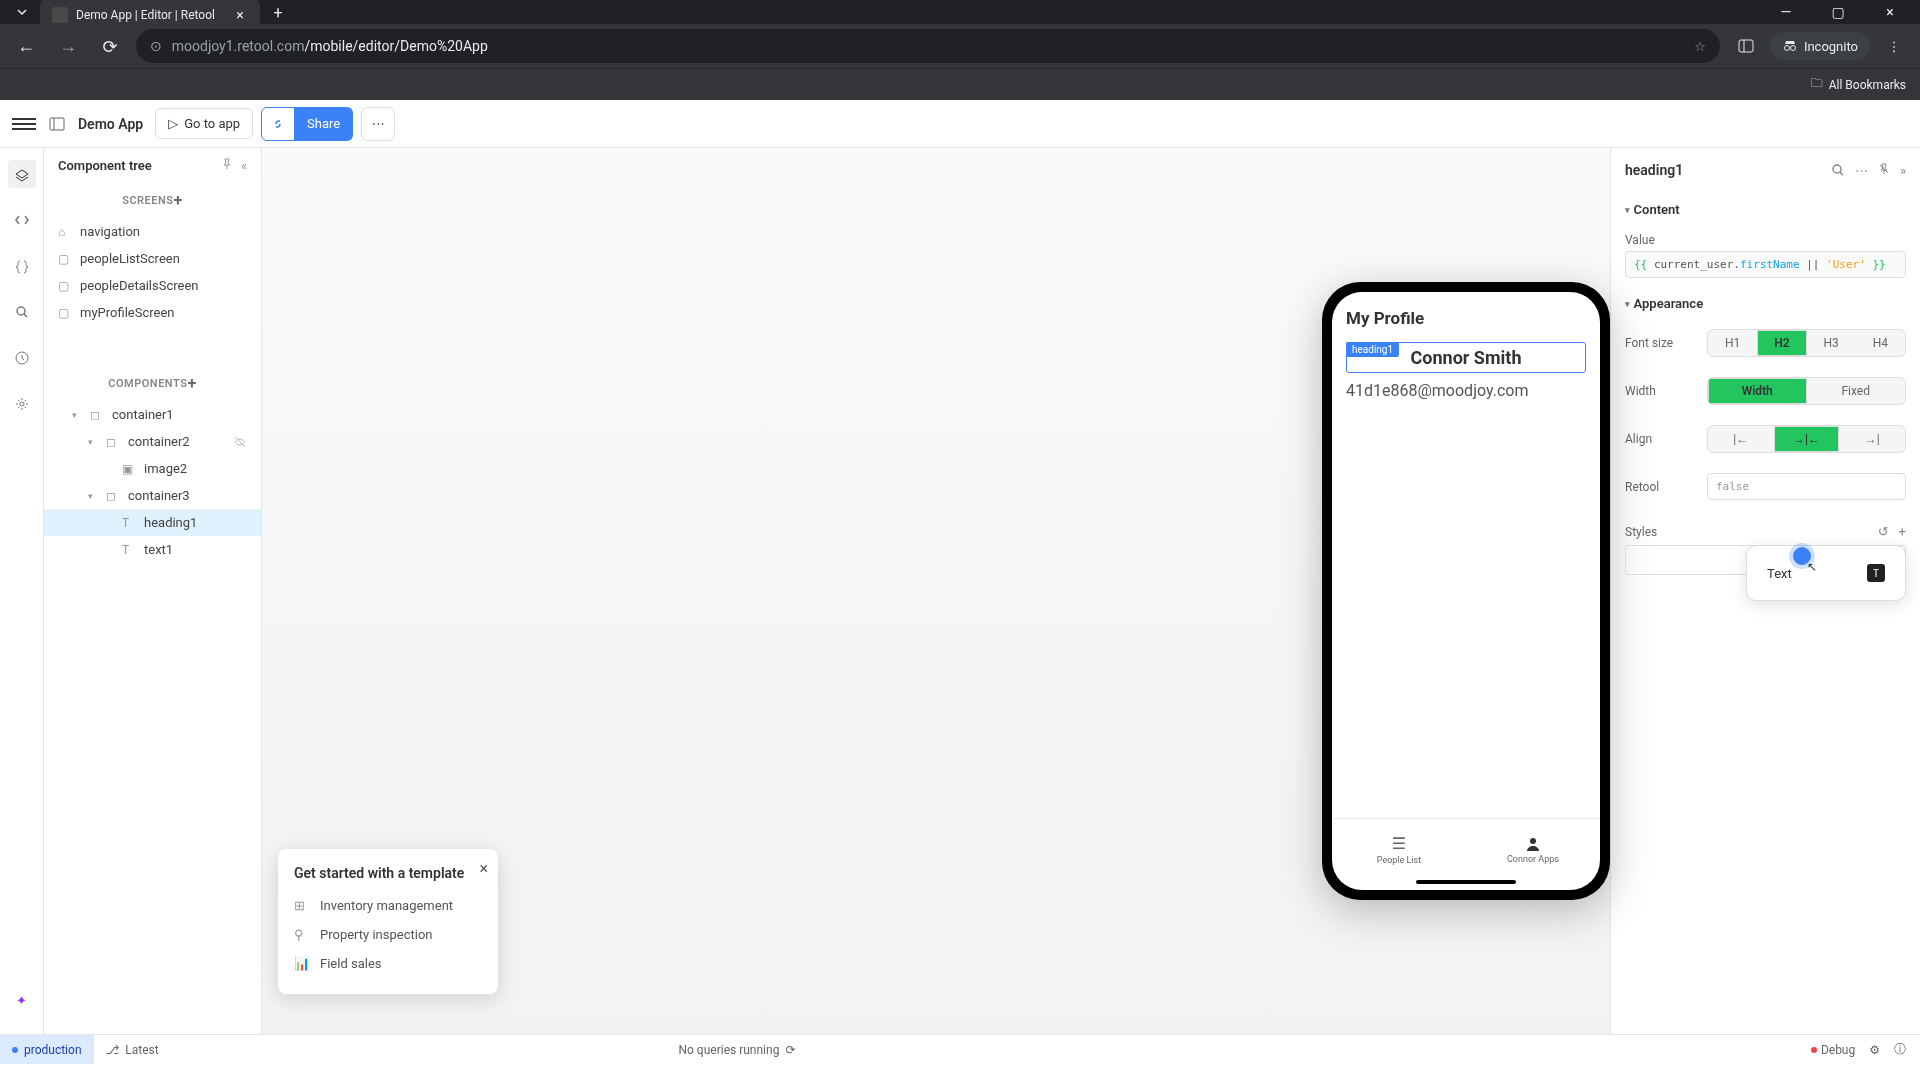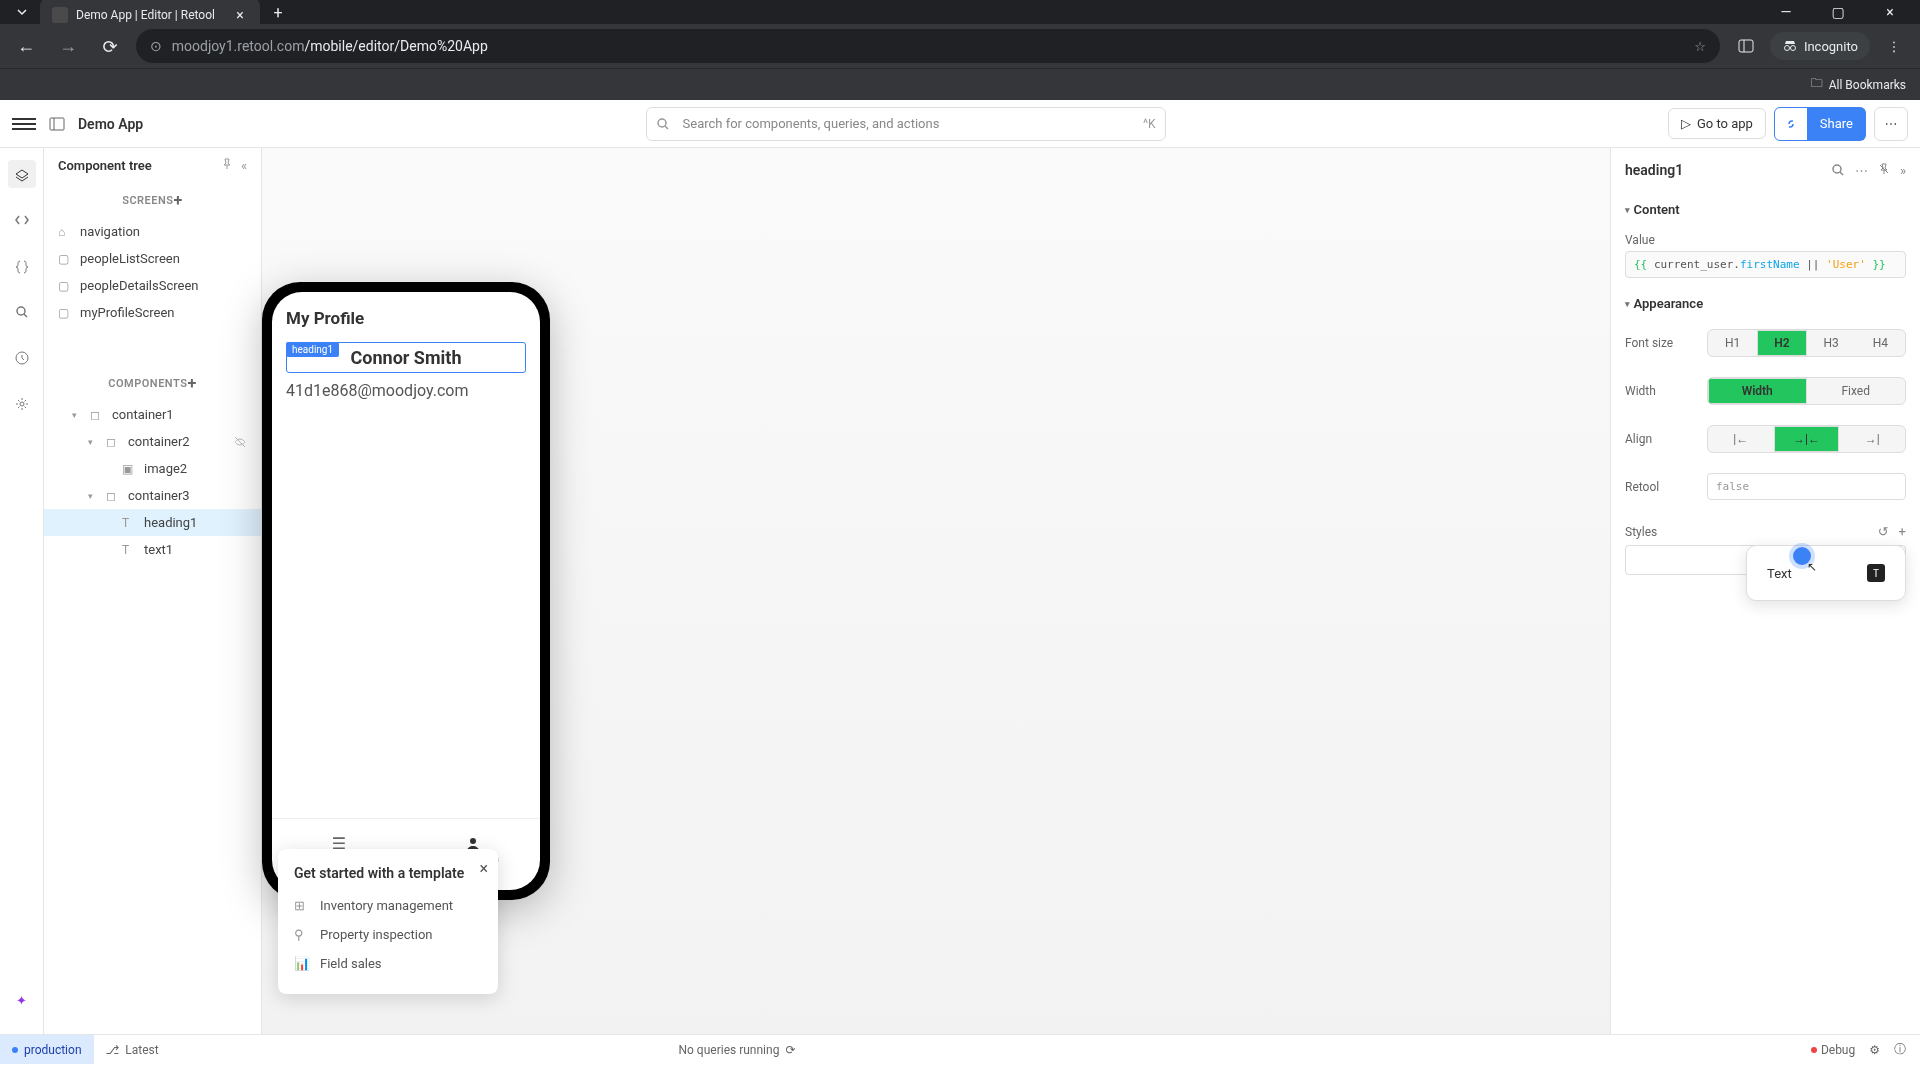"Search for components, queries, and" div.header-search { html: <div> <span> <svg> <circle></circle> <line></line> </svg> </span> <div> <span>Search for components, queries, and actions</span> </div> <span>^K</span> </div> -> none }
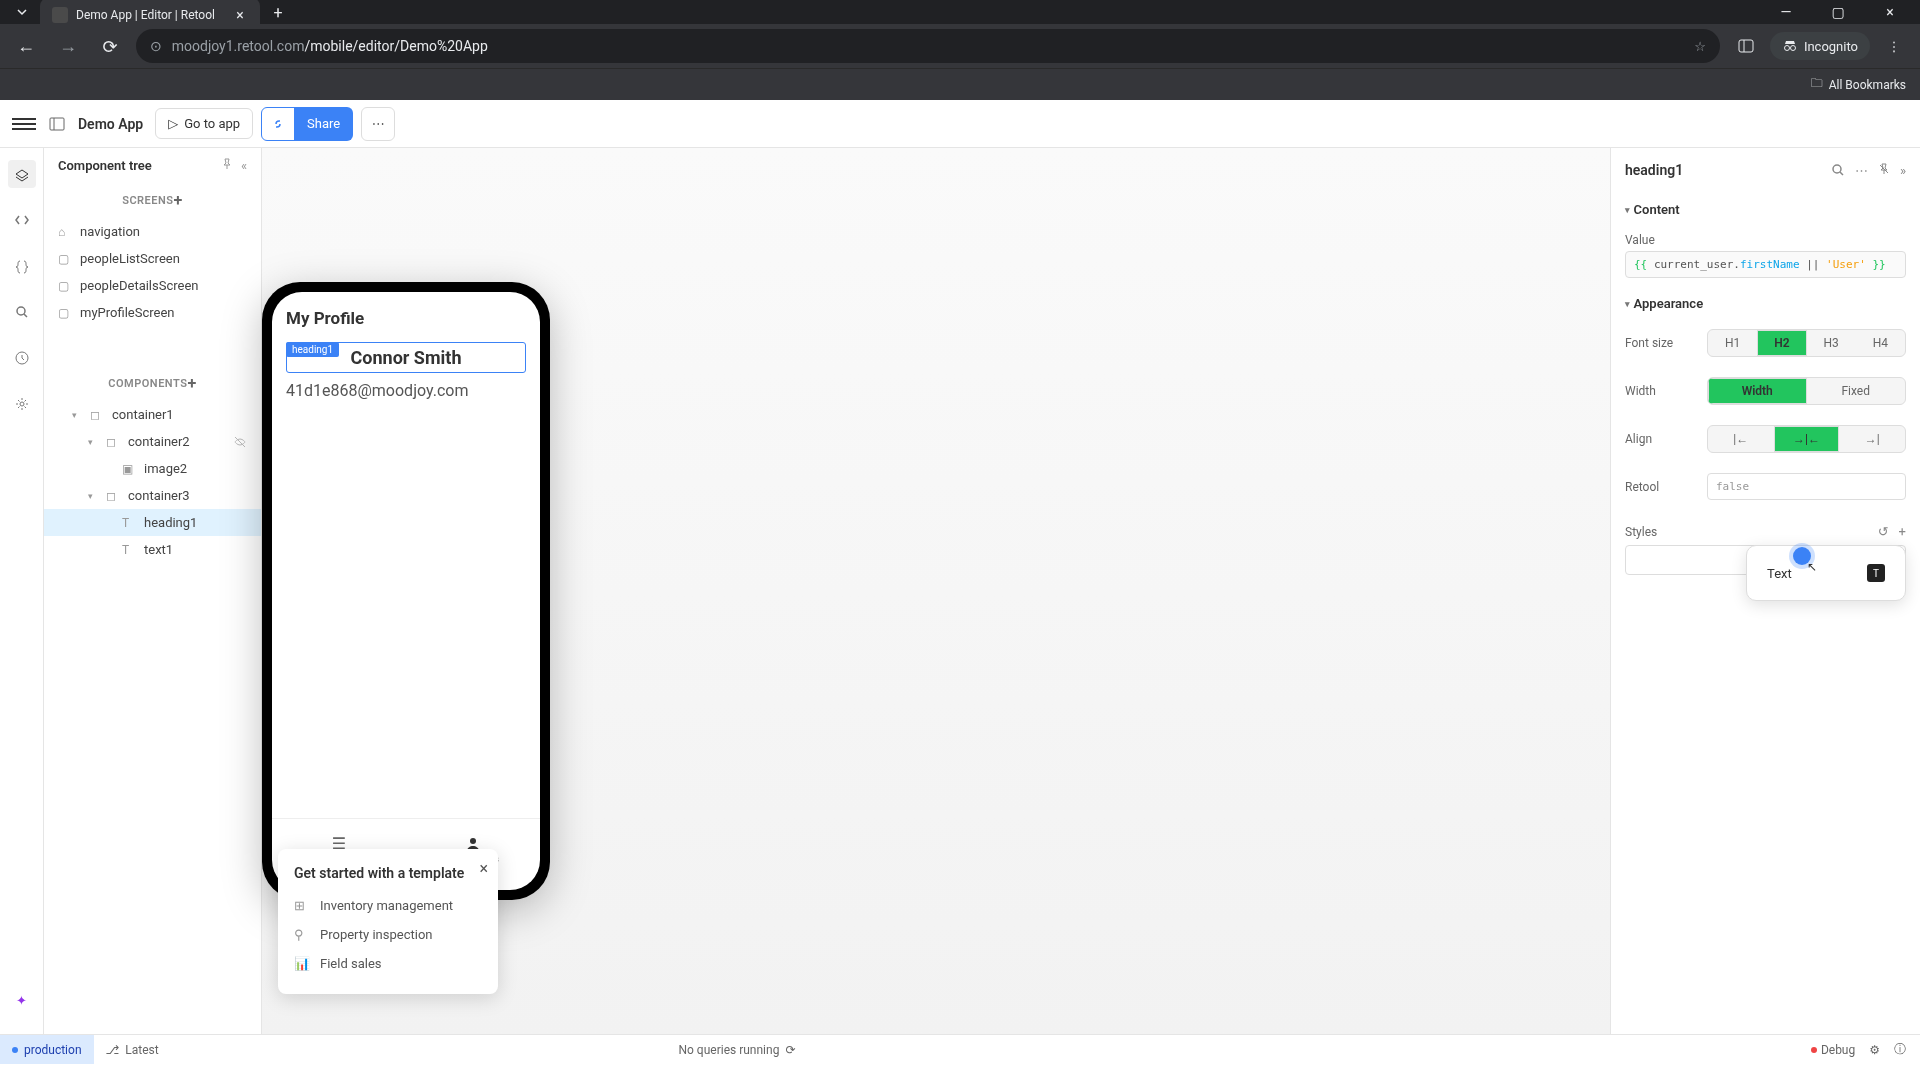"My Profile" .canvas { justify-content: flex-start -> flex-end }
